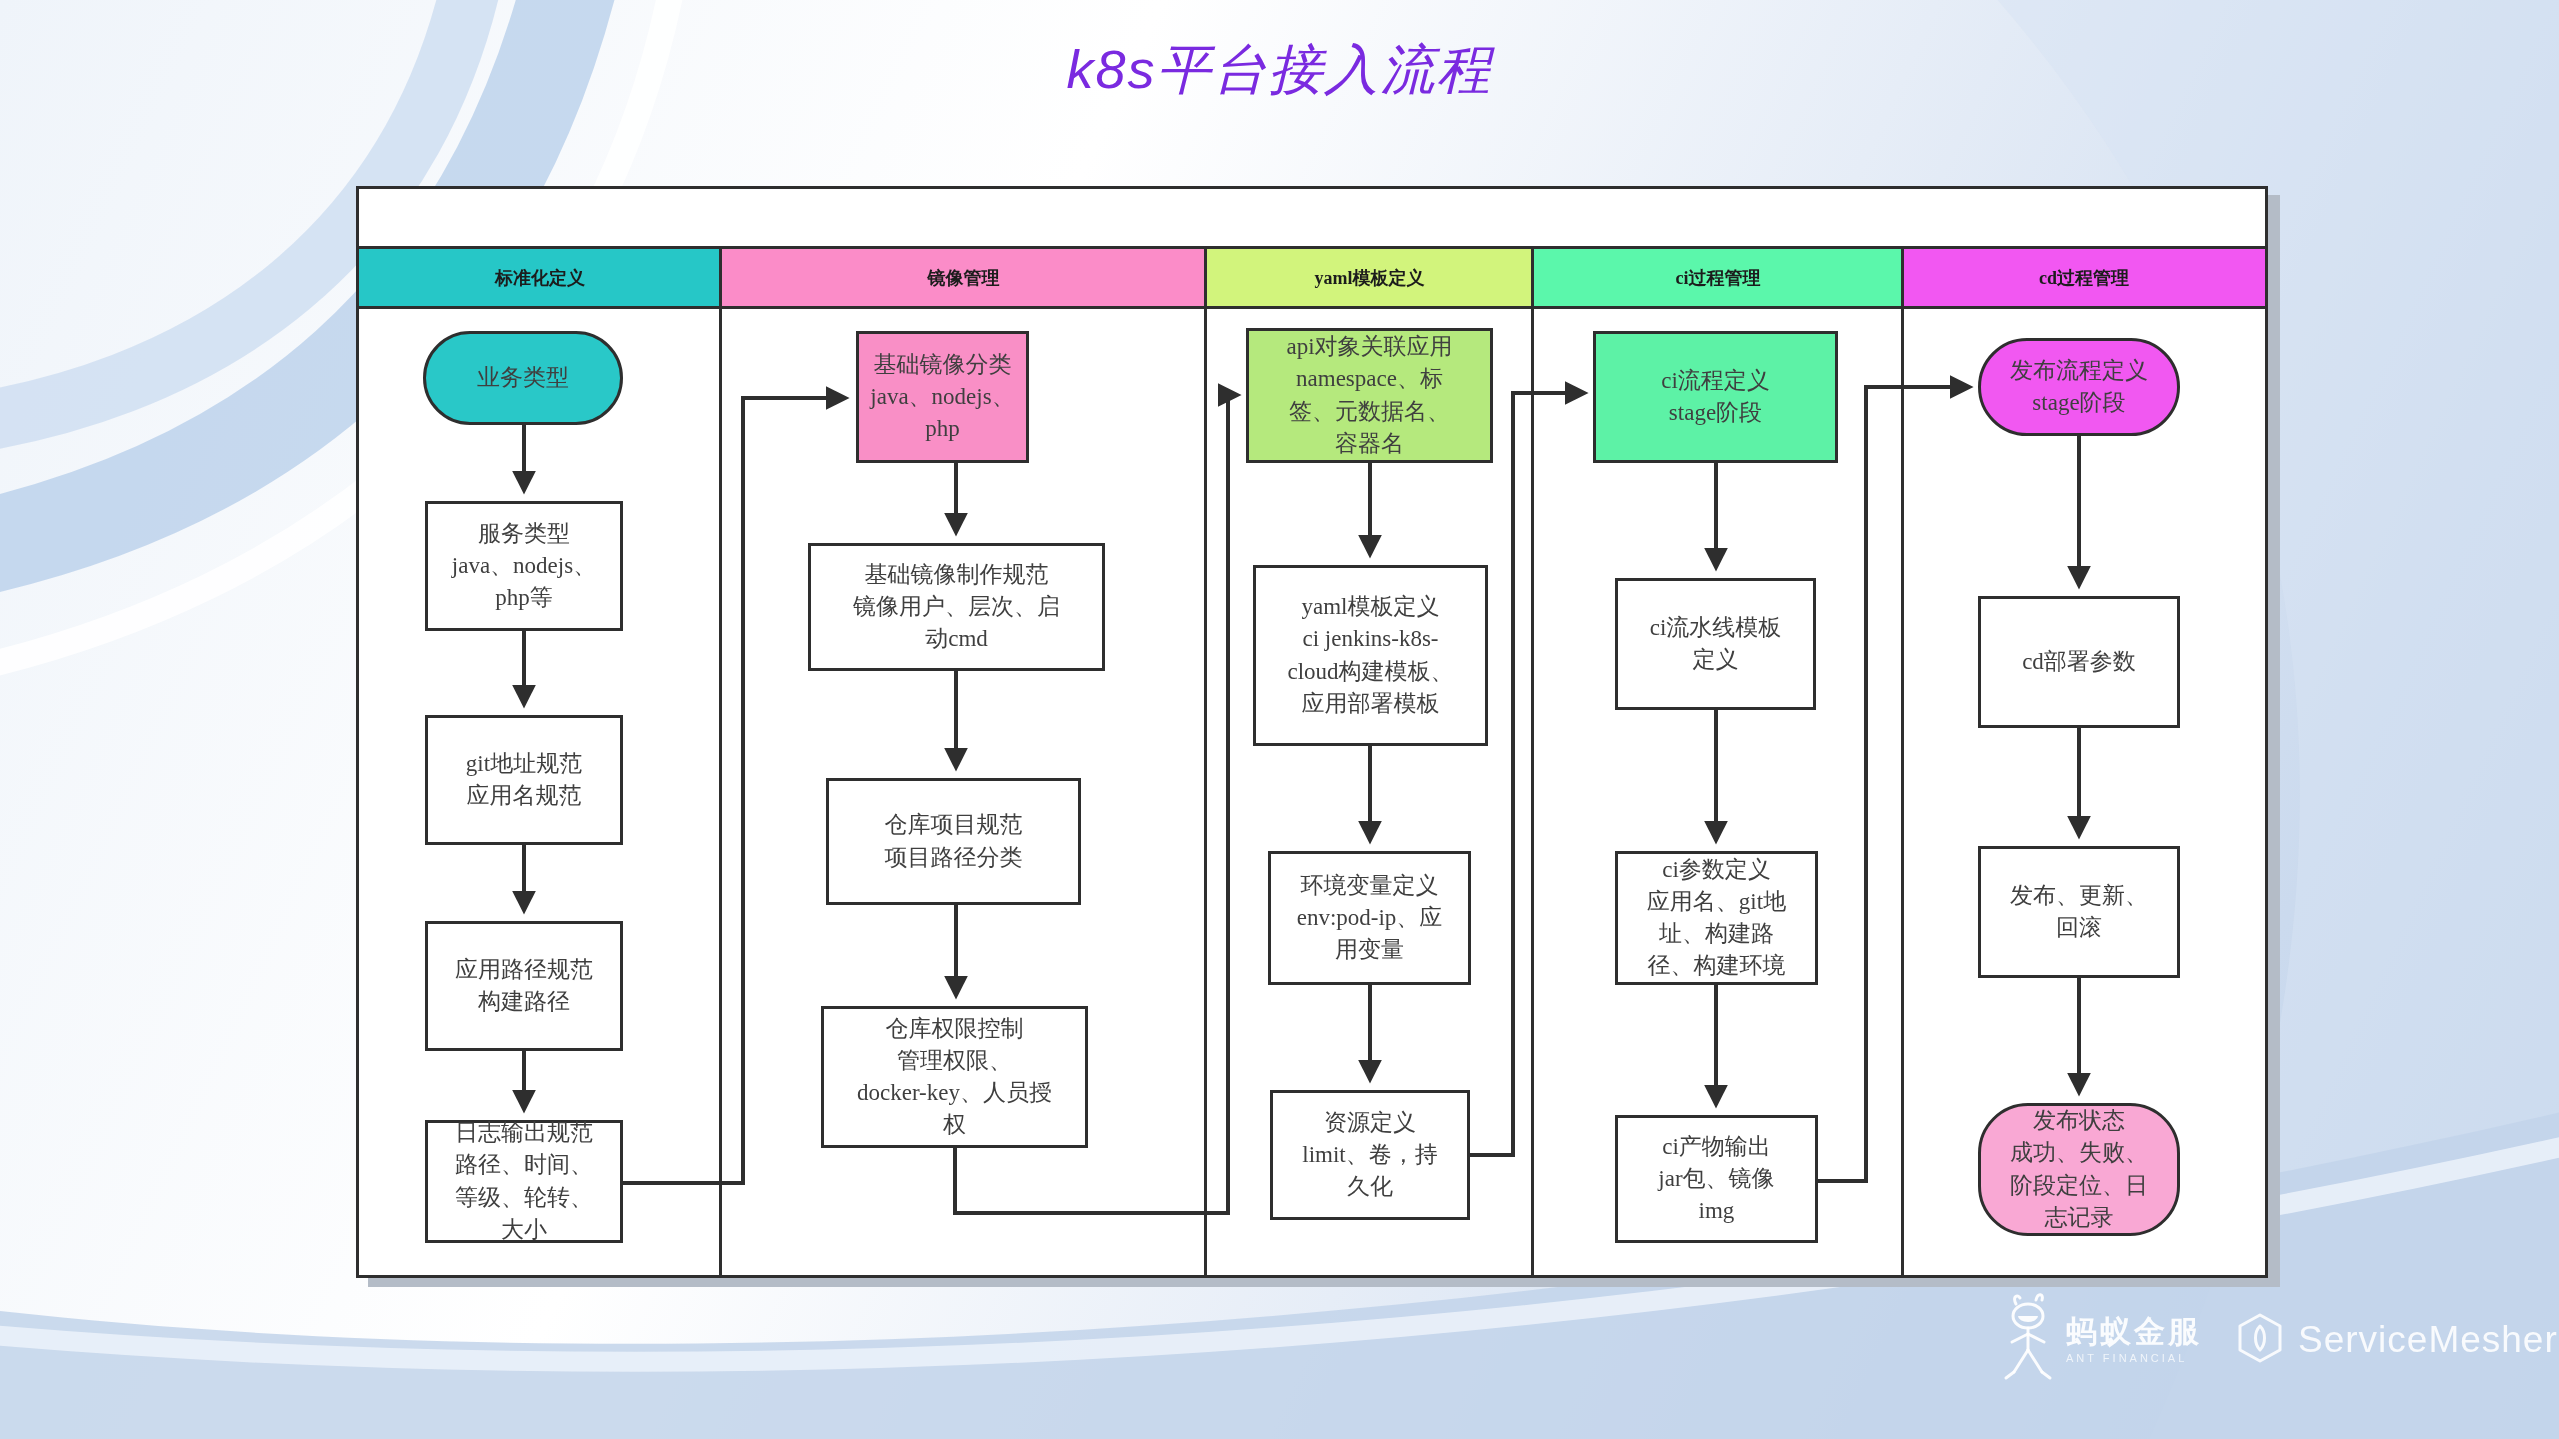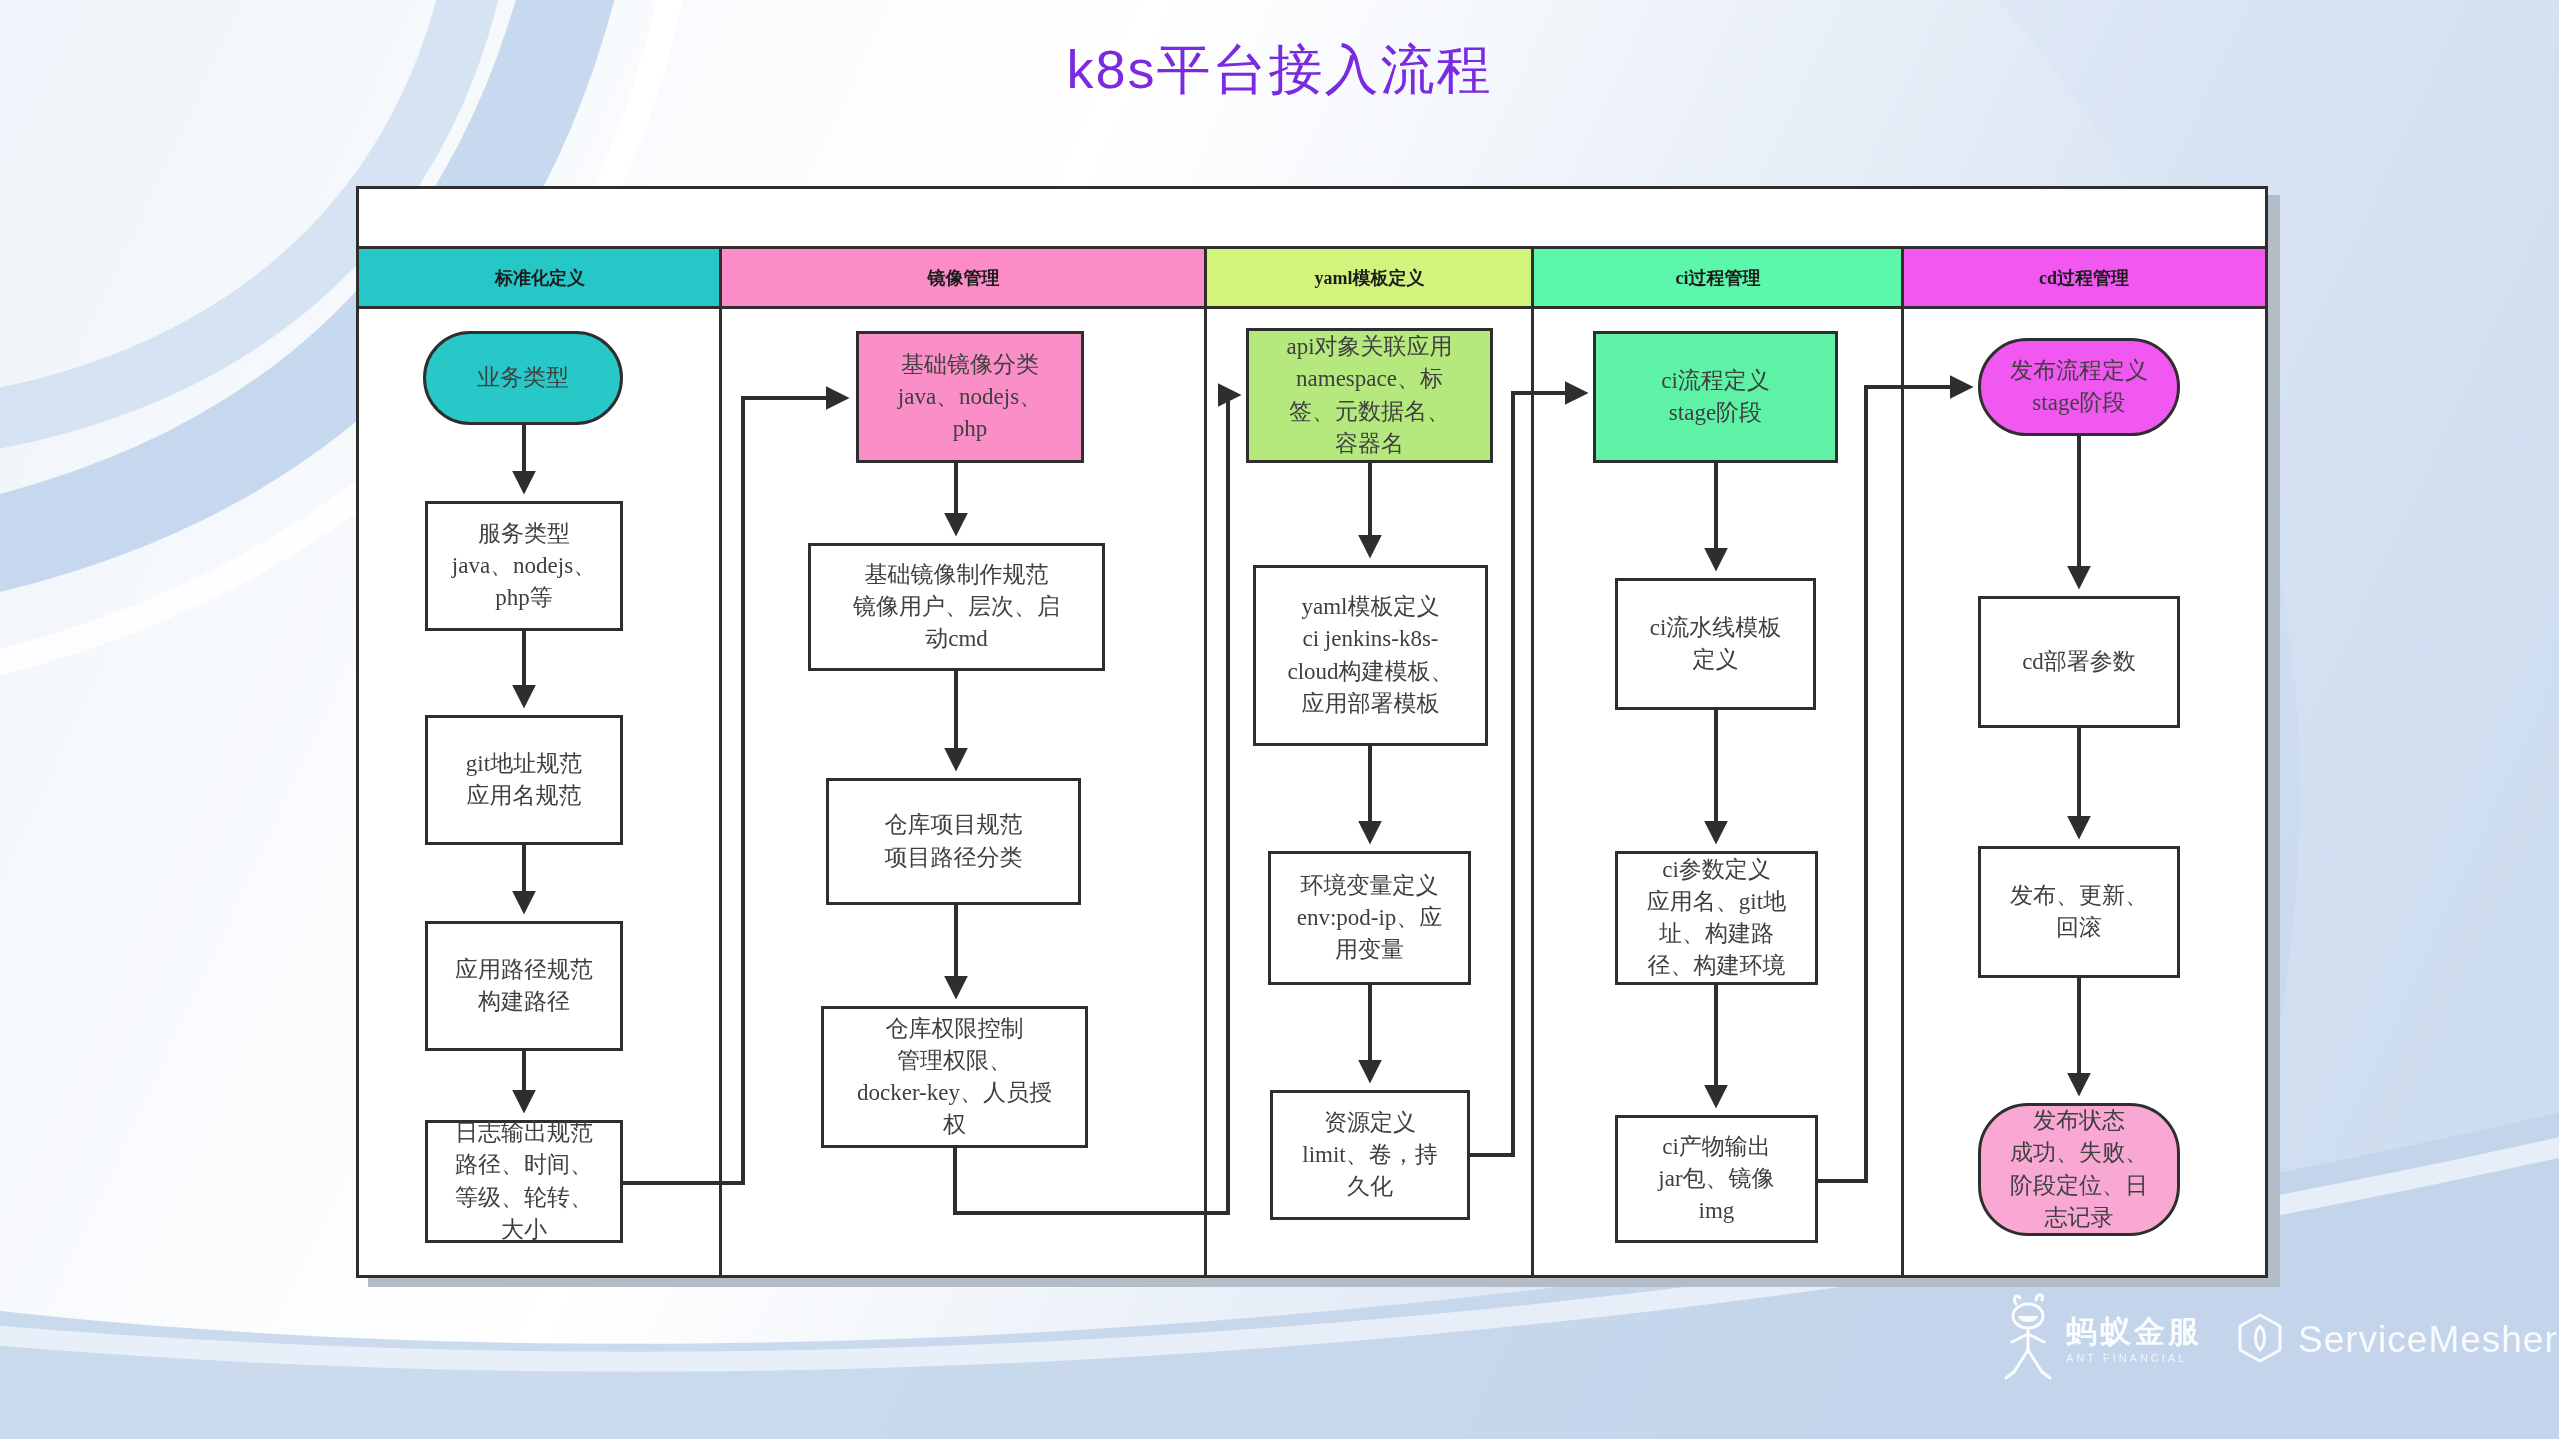"k8s平台接入流程" .title { font-style: none -> italic }
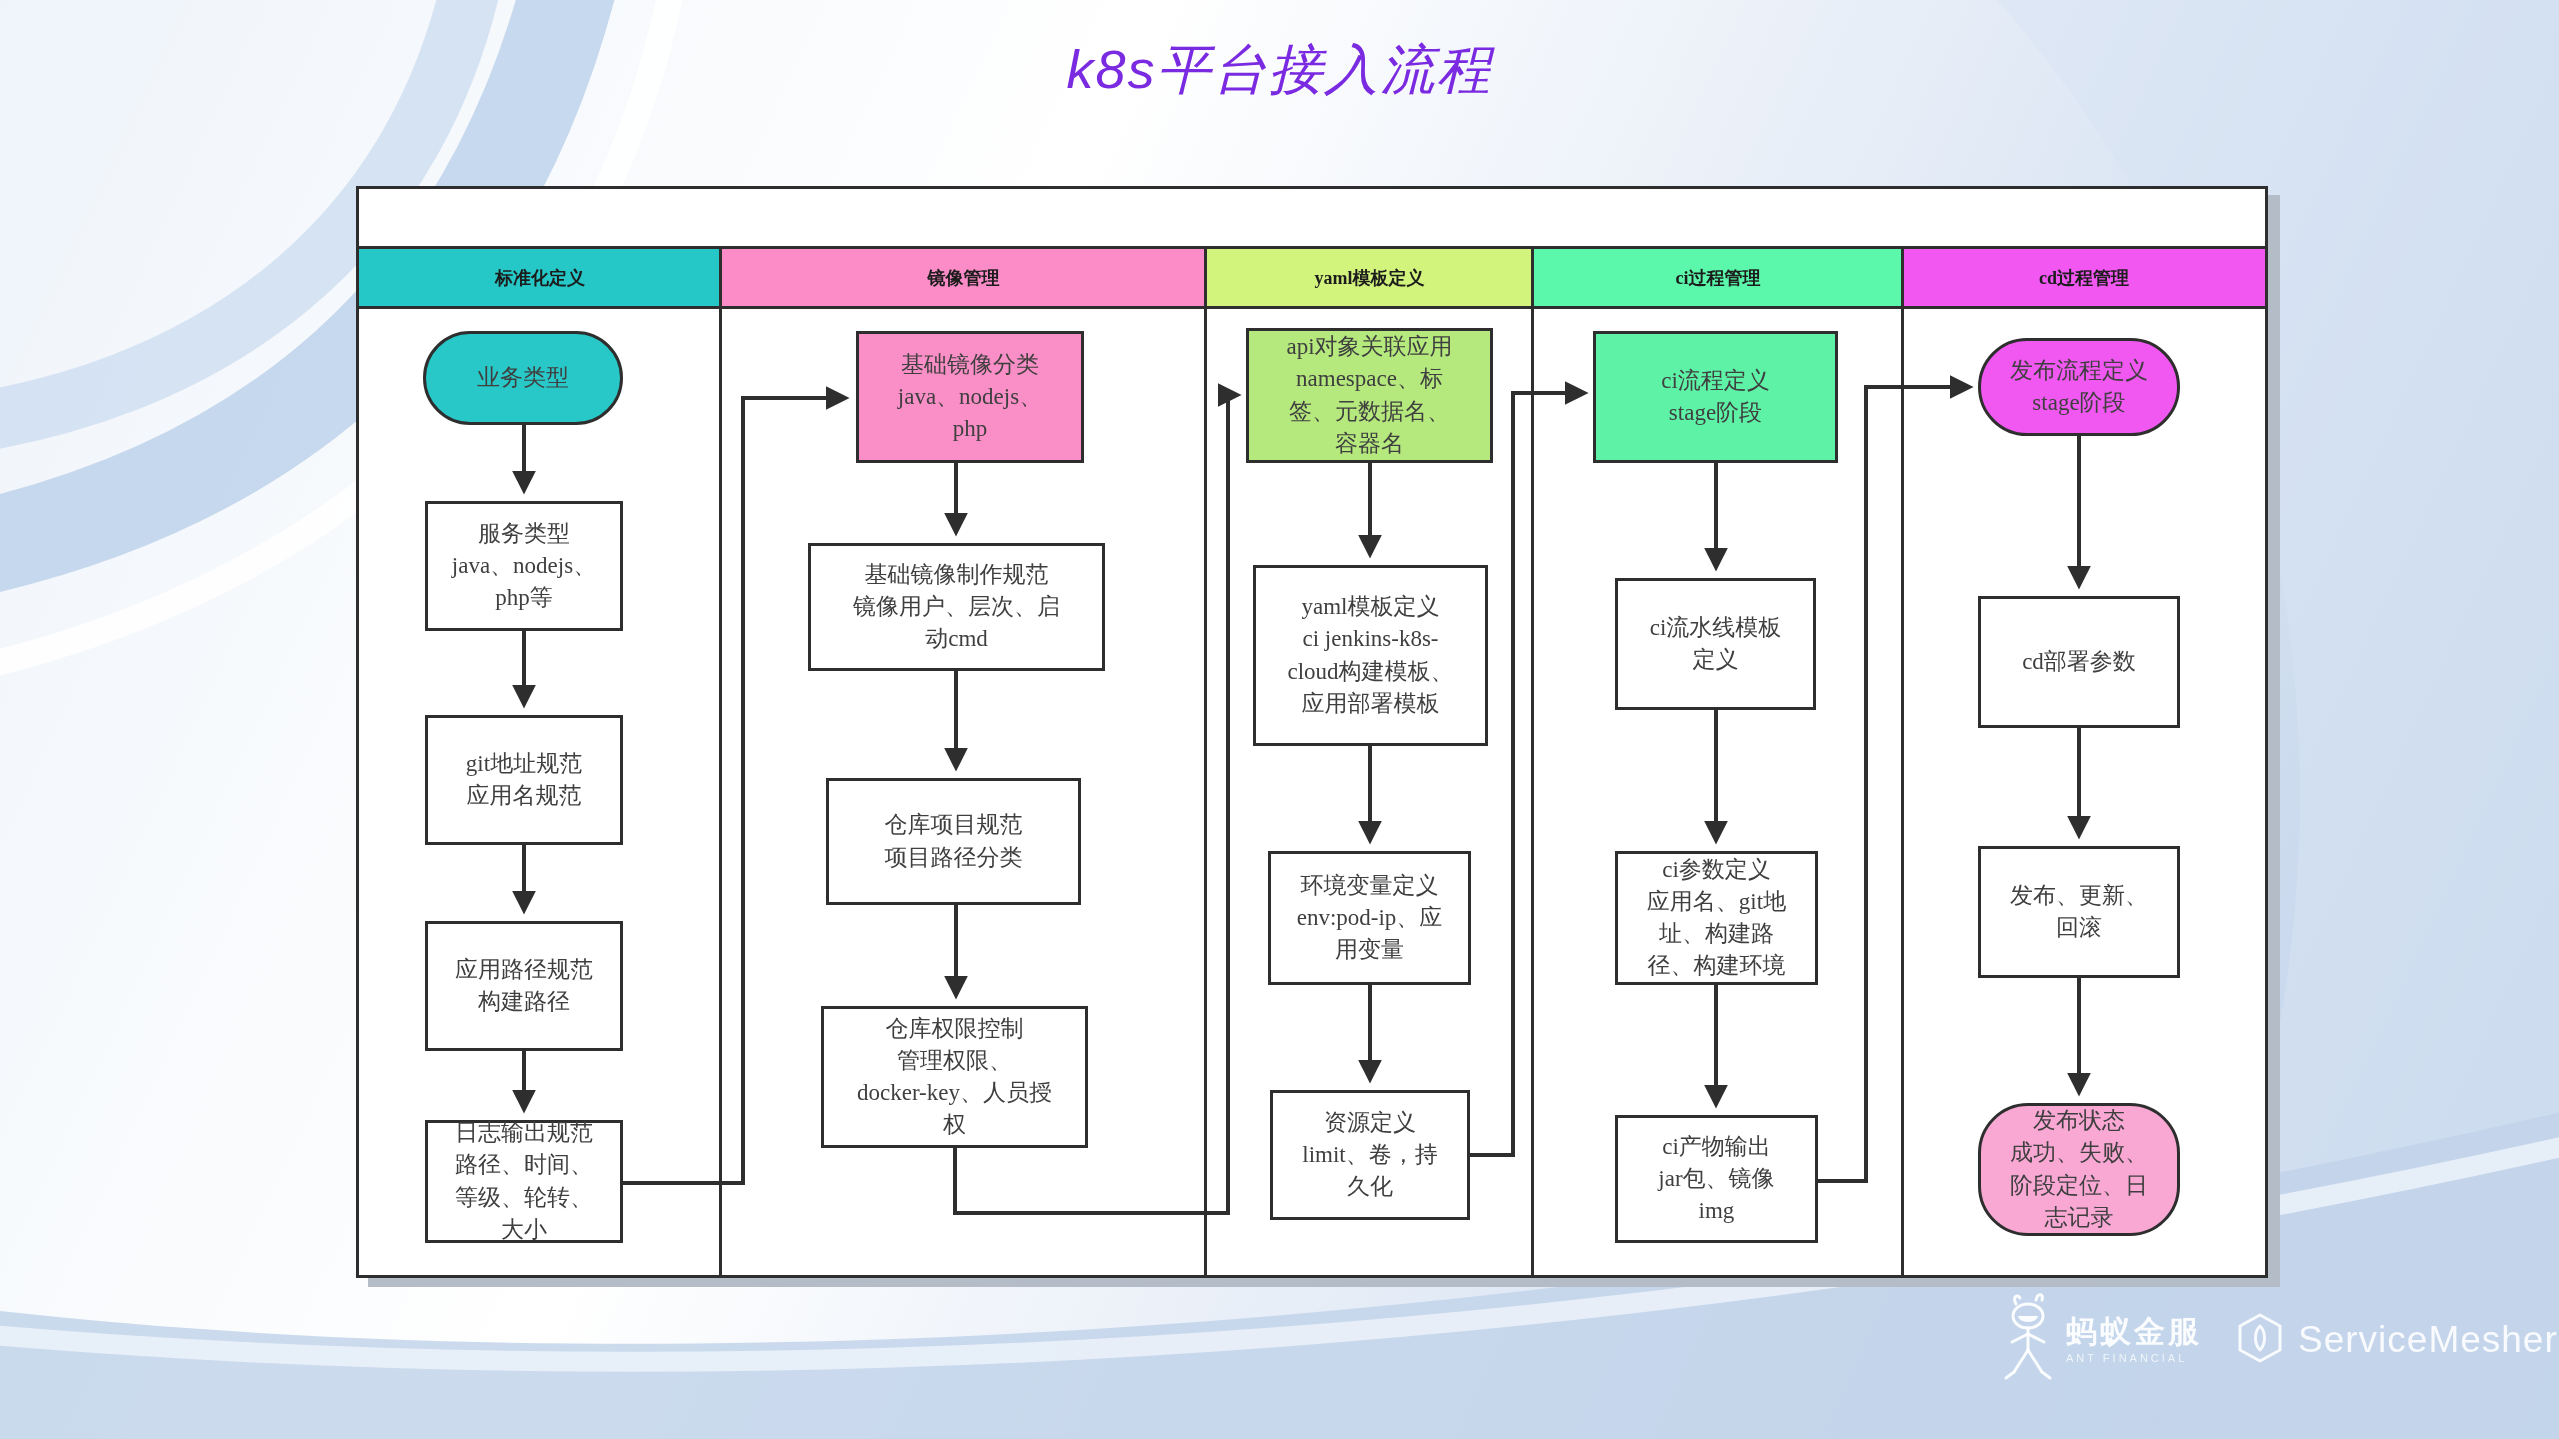"基础镜像分类" div.node { width: 228px -> 173px }
